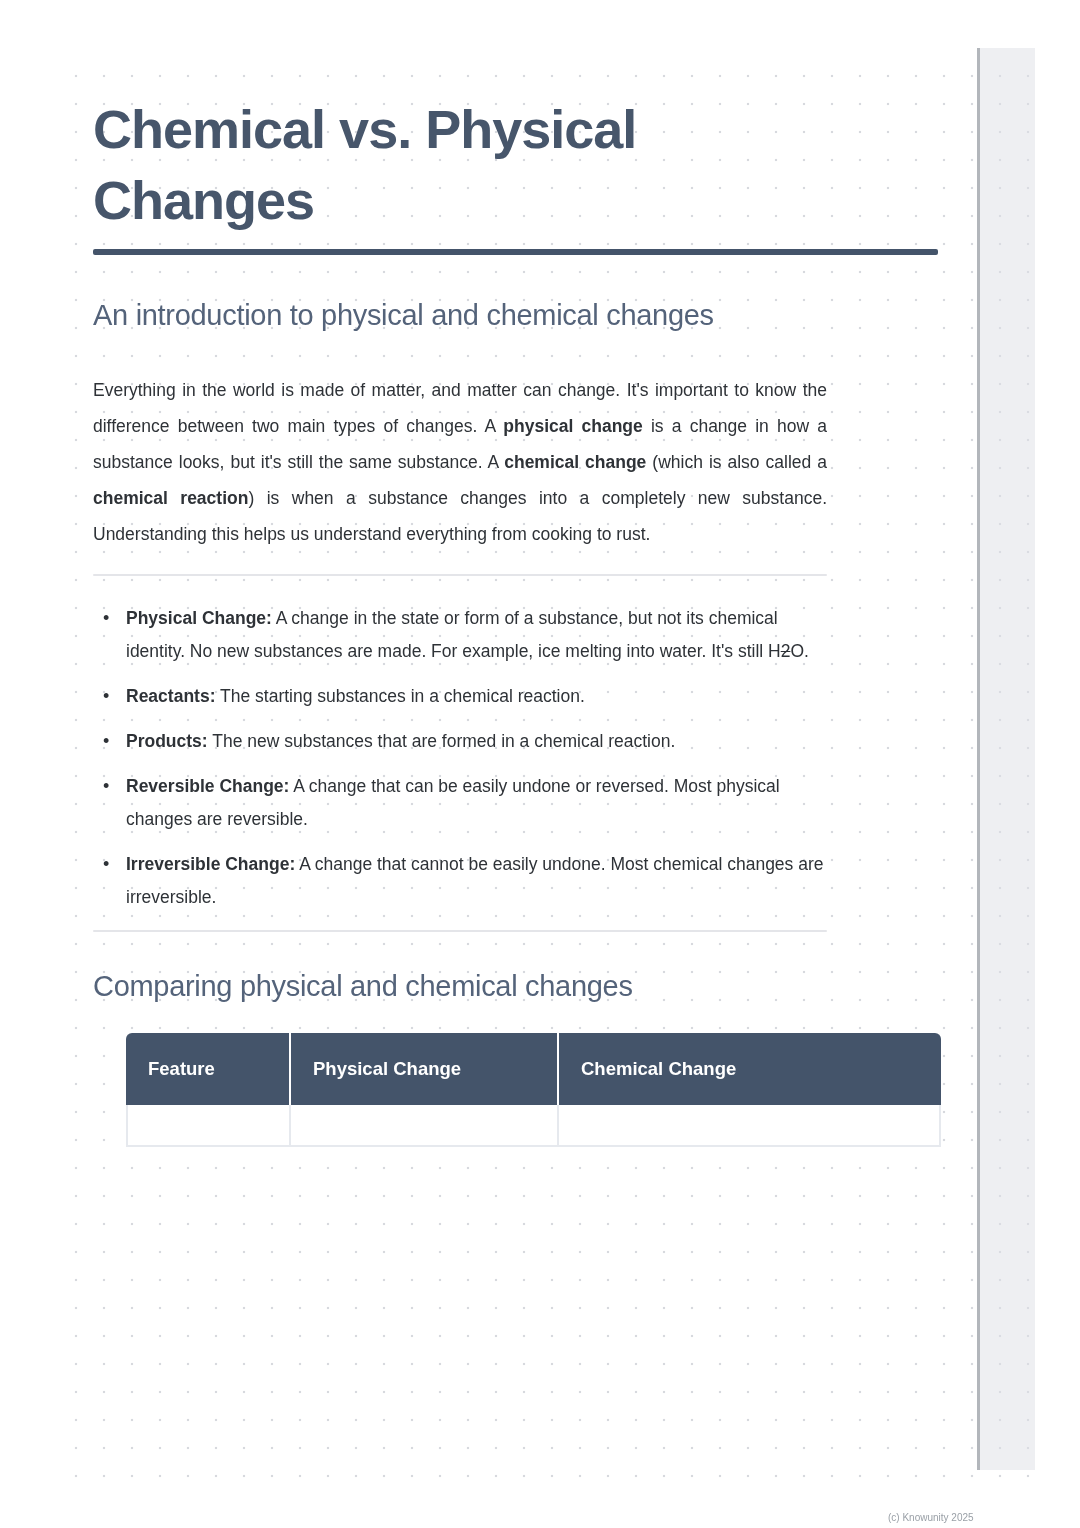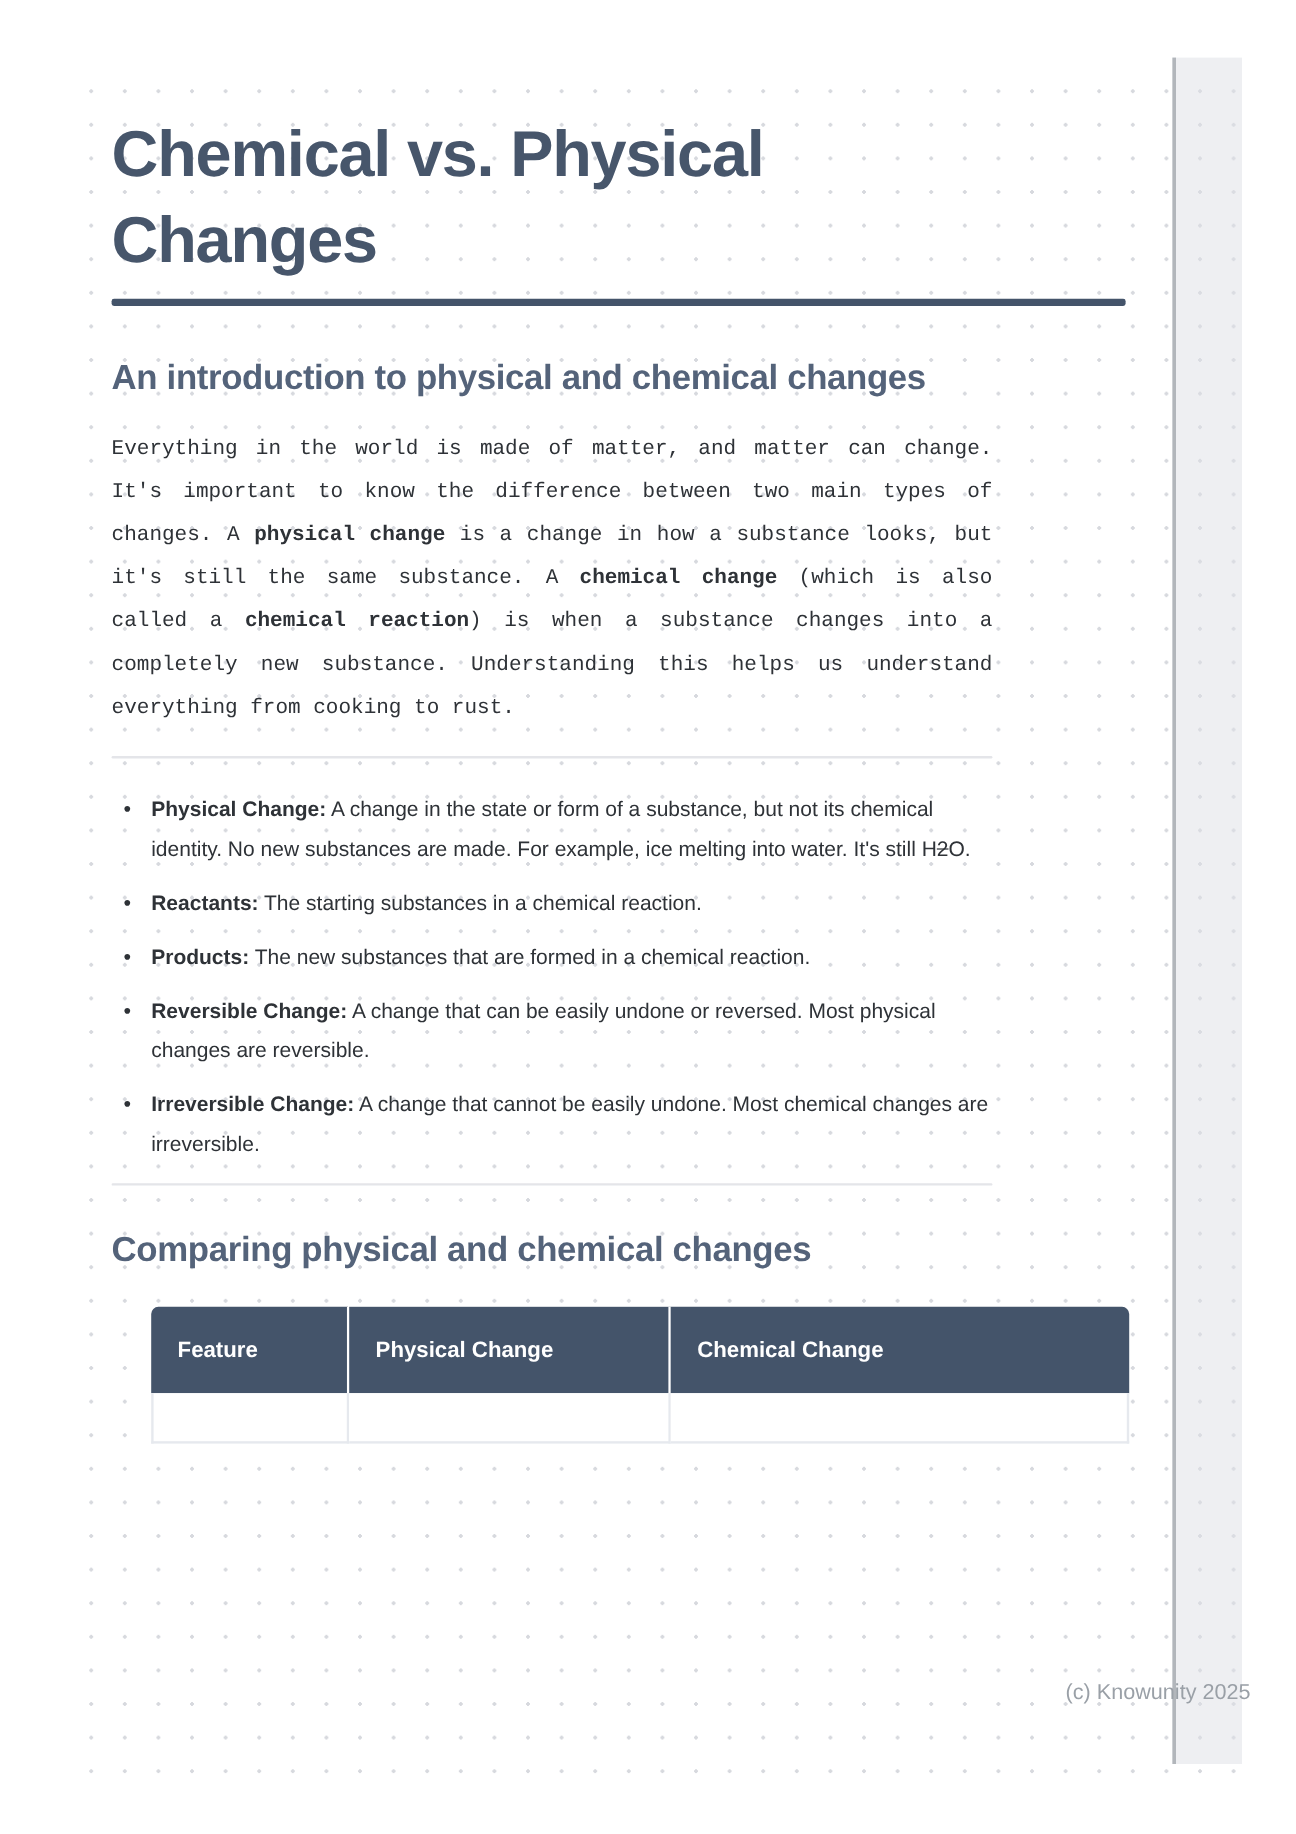"An introduction to physical and" h2 { font-weight: 700 -> 400 }
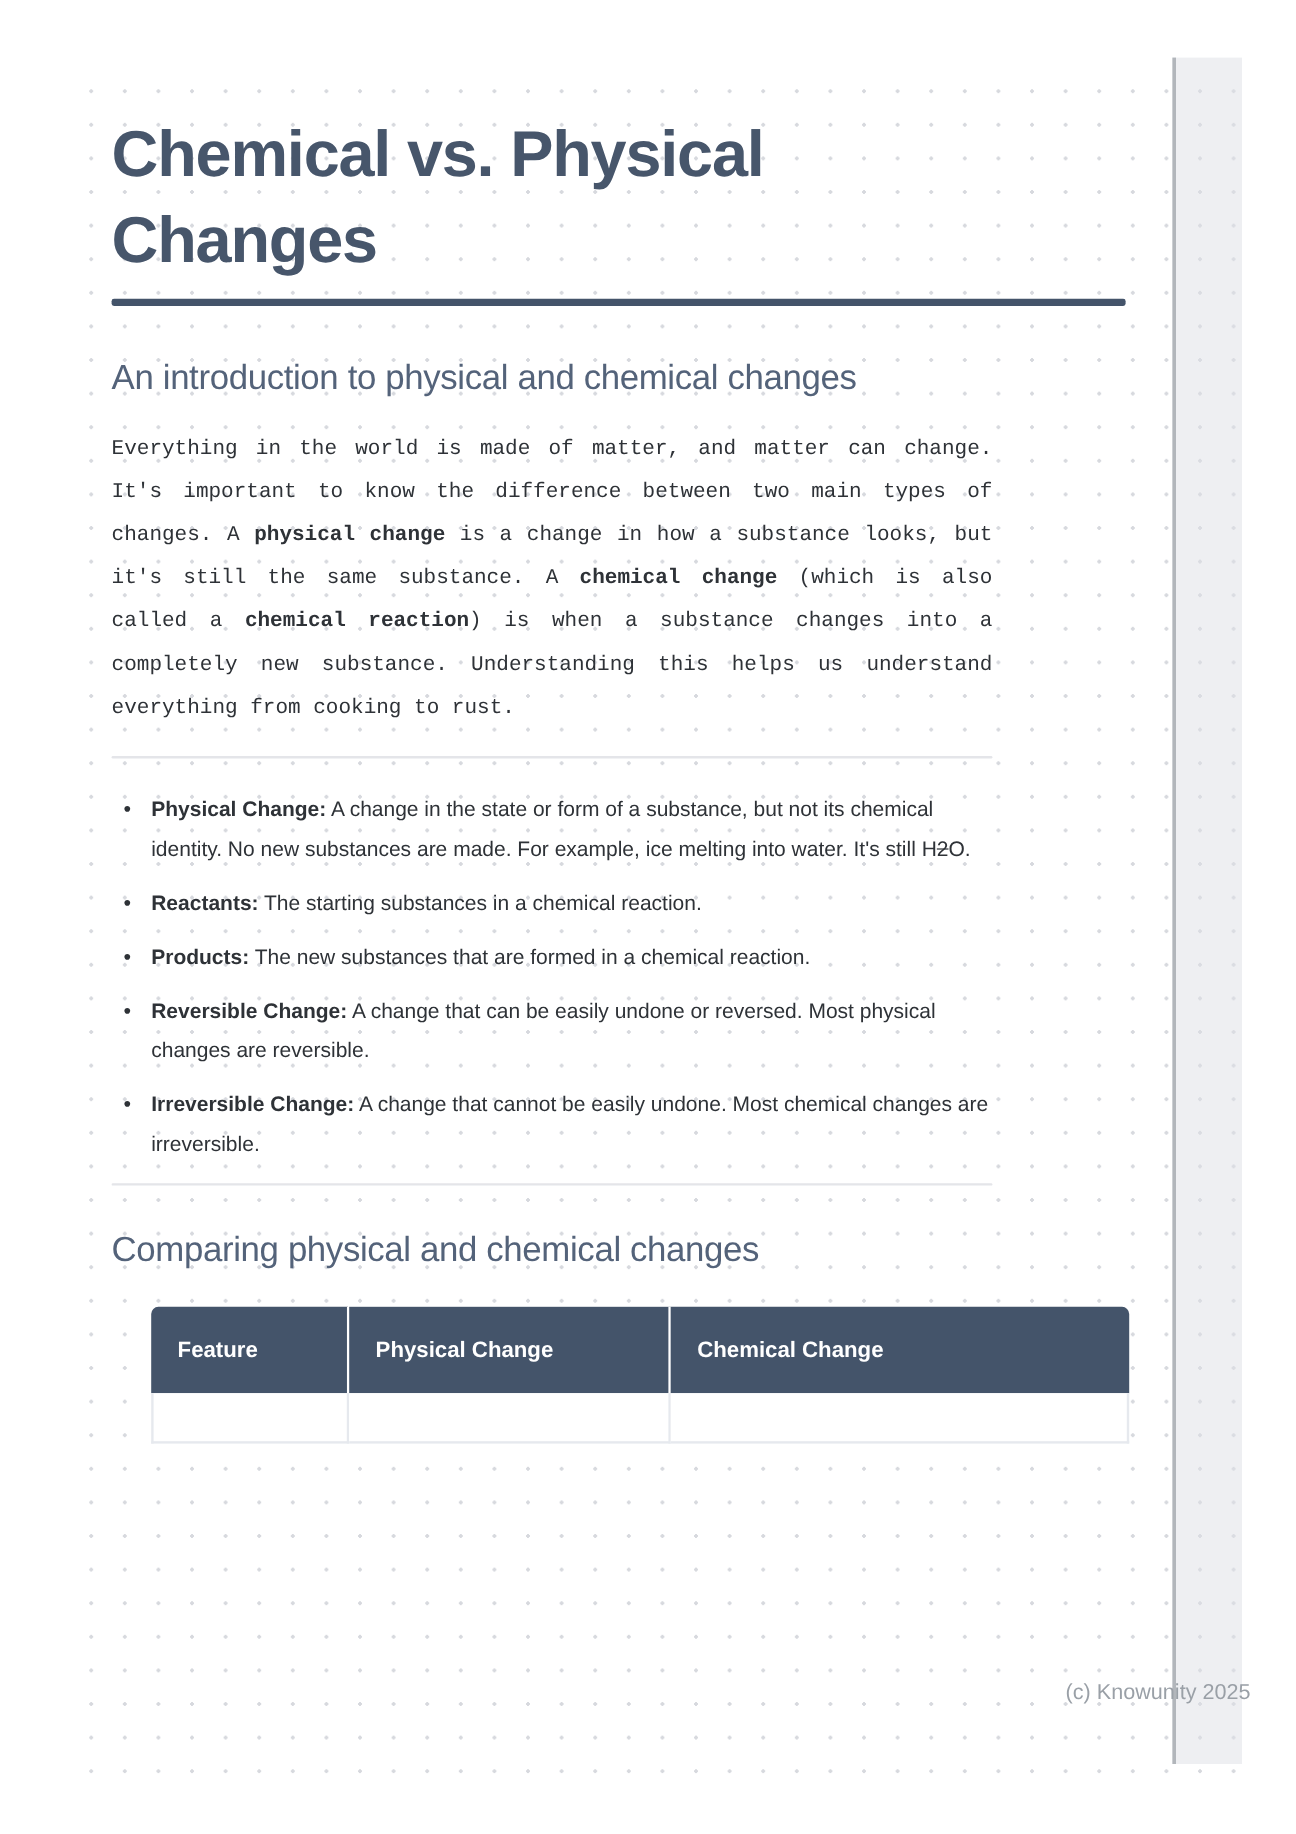"Everything in the world is" .para { font-family: Liberation Mono, monospace -> none; margin: 24px 0 0 -> 40px 0 0 }
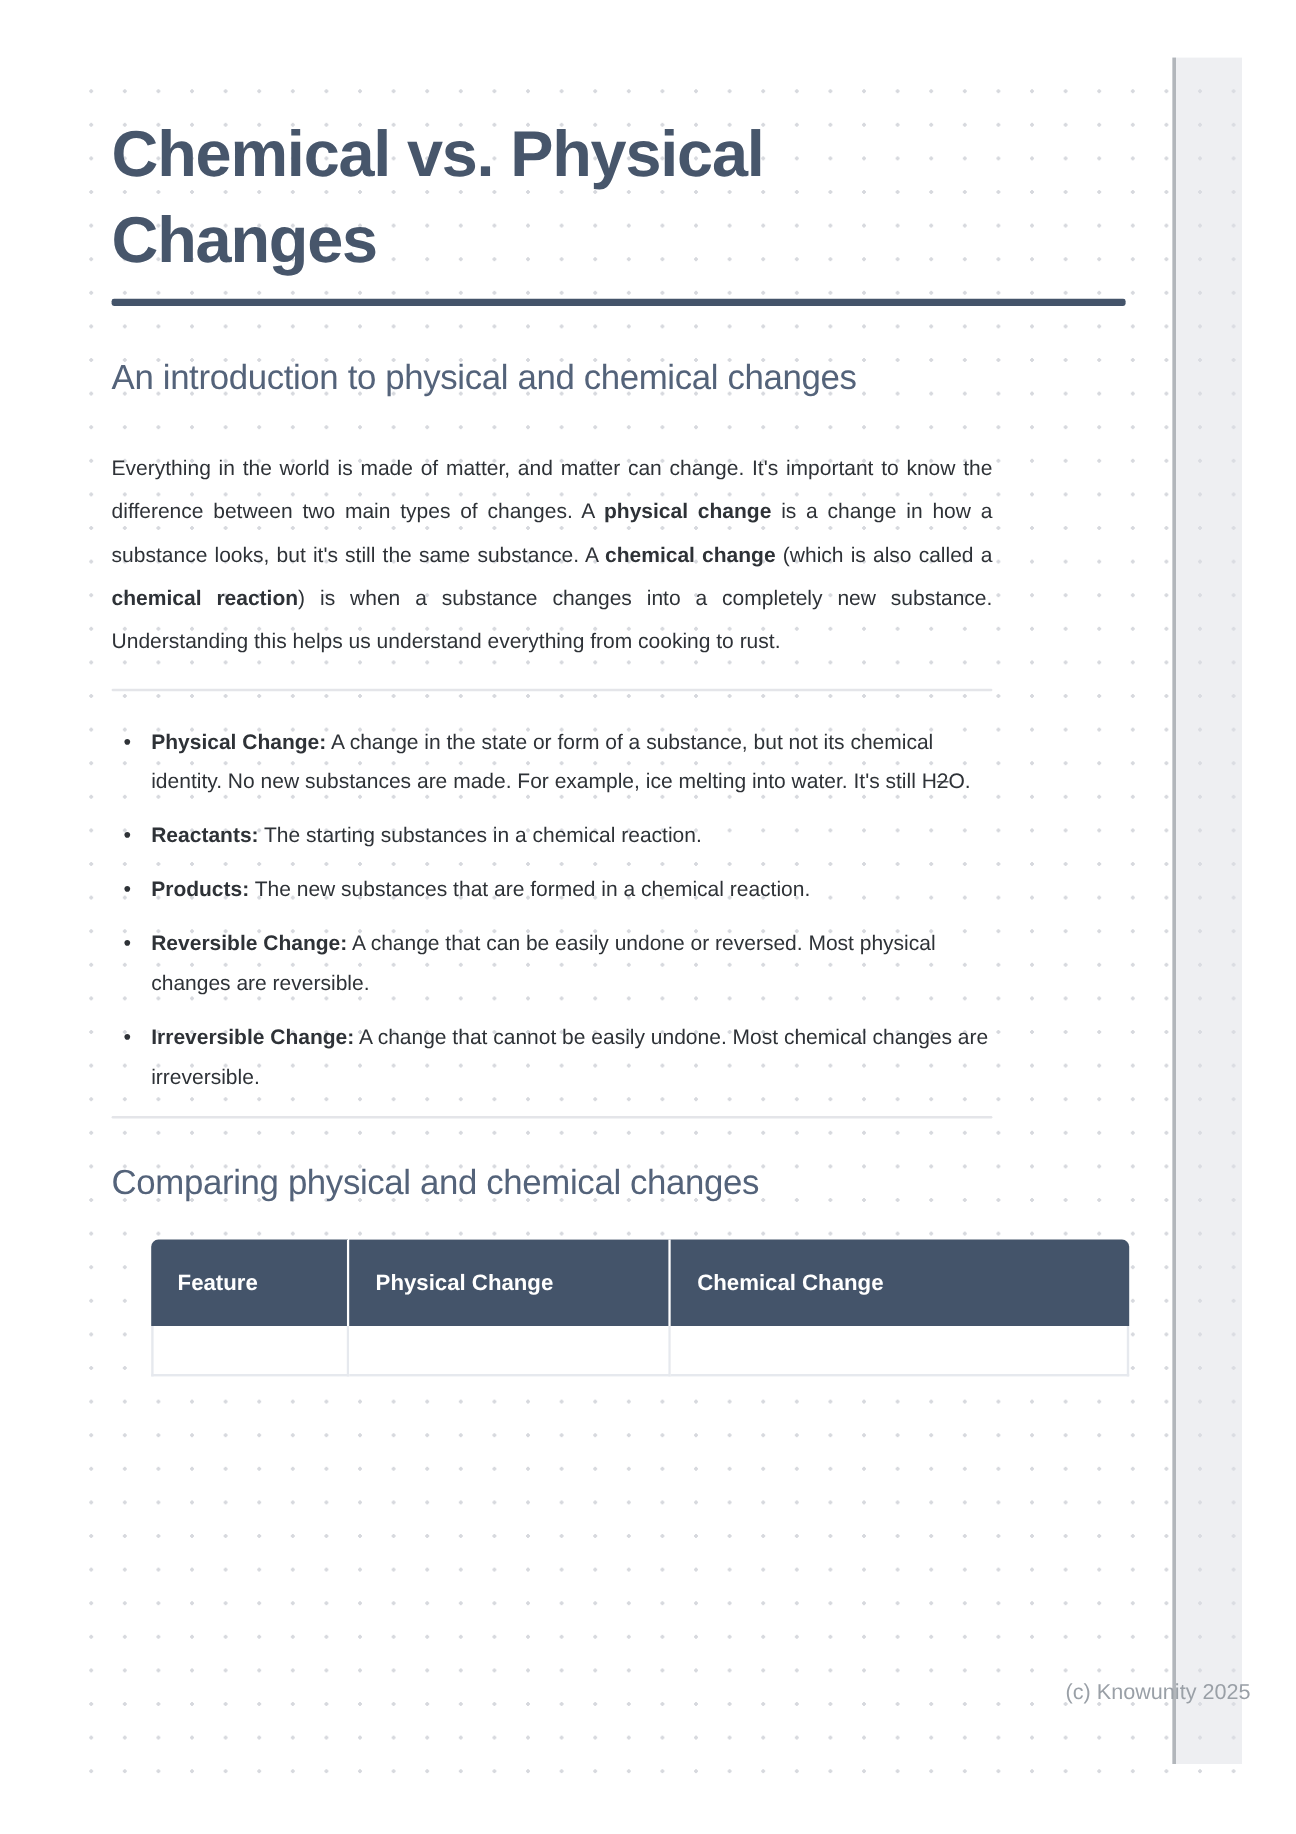"(c) Knowunity 2025" .watermark { font-size: 18px -> 10px; top: 1400px -> 1512px }
